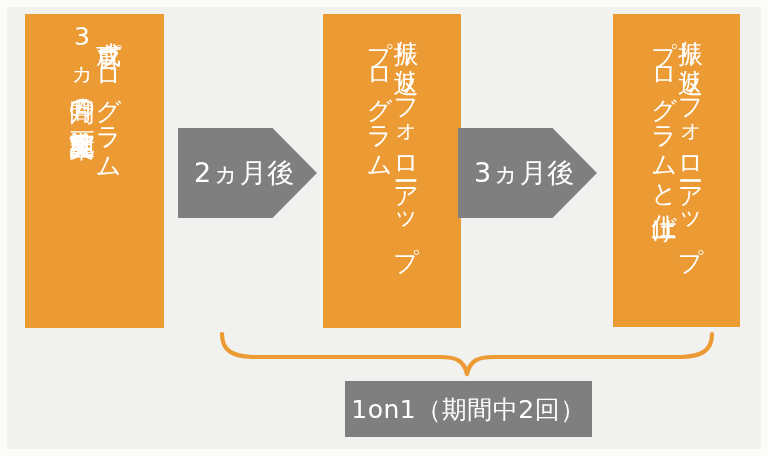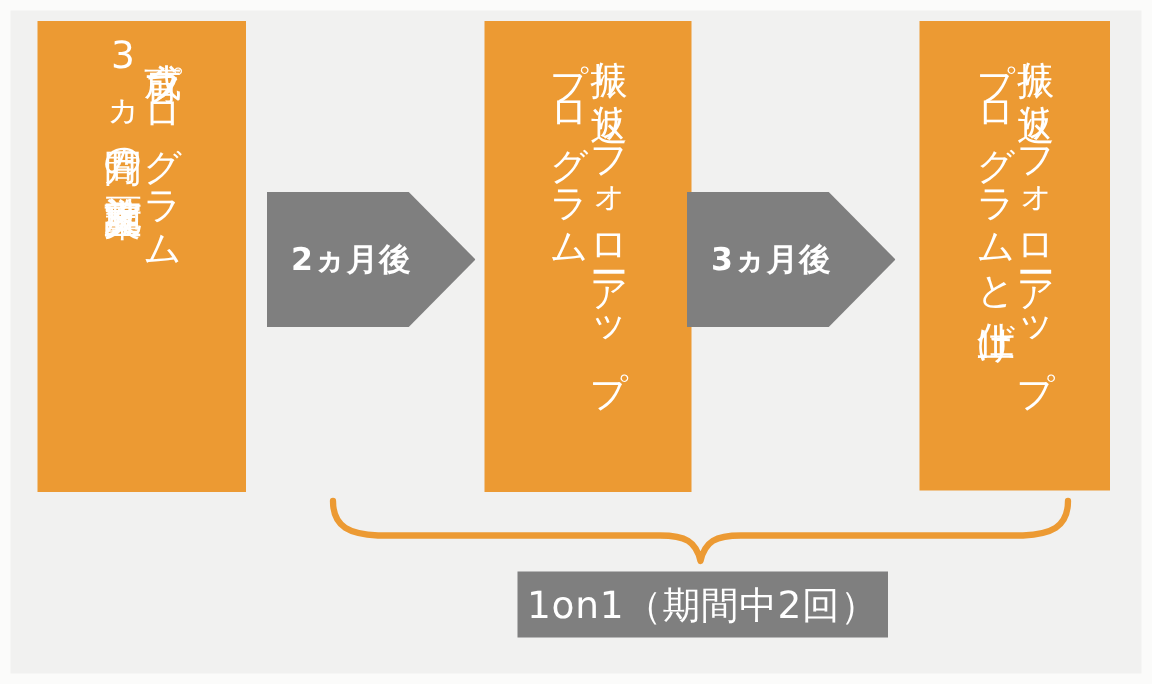"2ヵ月後" .arrow { font-size: 21px -> 27px; font-weight: bold -> none }
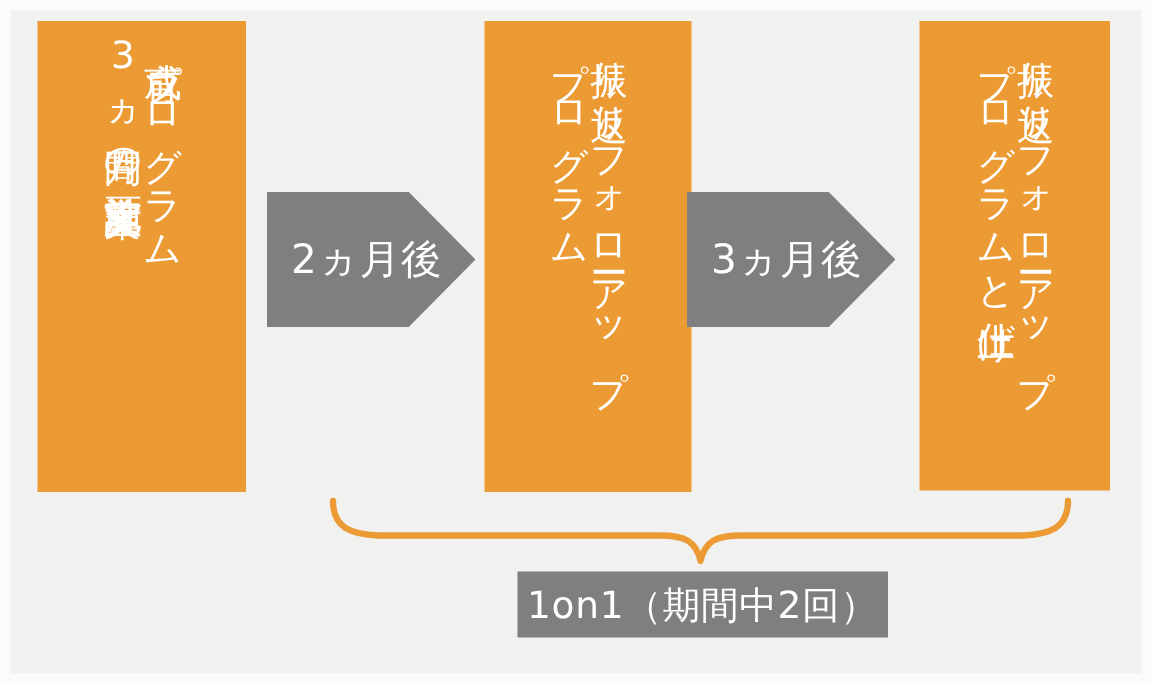"1on1（期間中2回）" #caption { height: 44px -> 56px }
